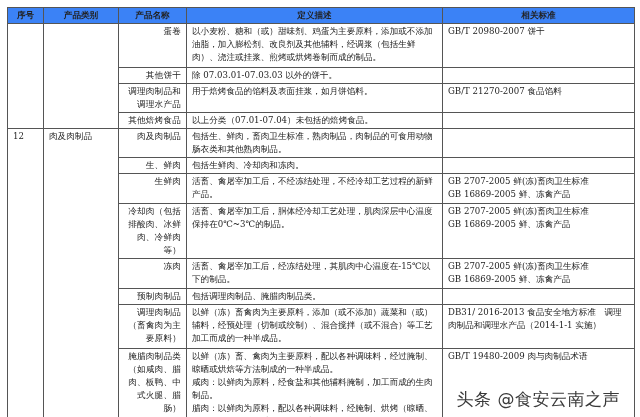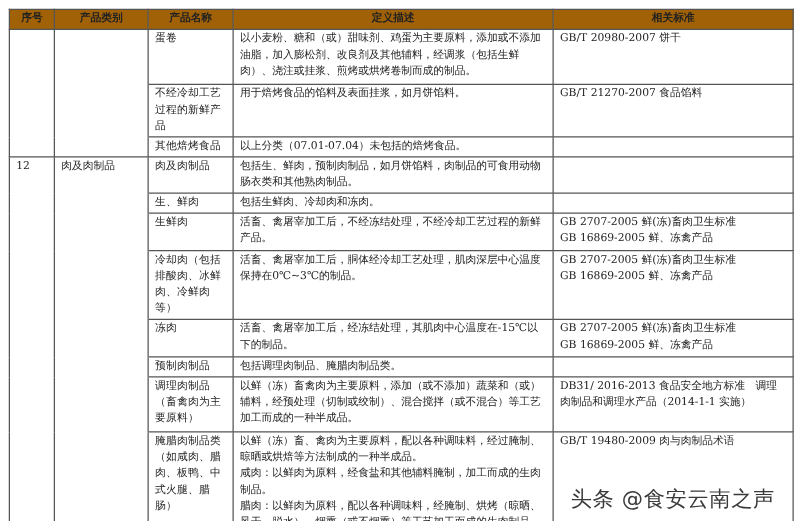"序号" th { background: #a16207 -> #3b82f6 }
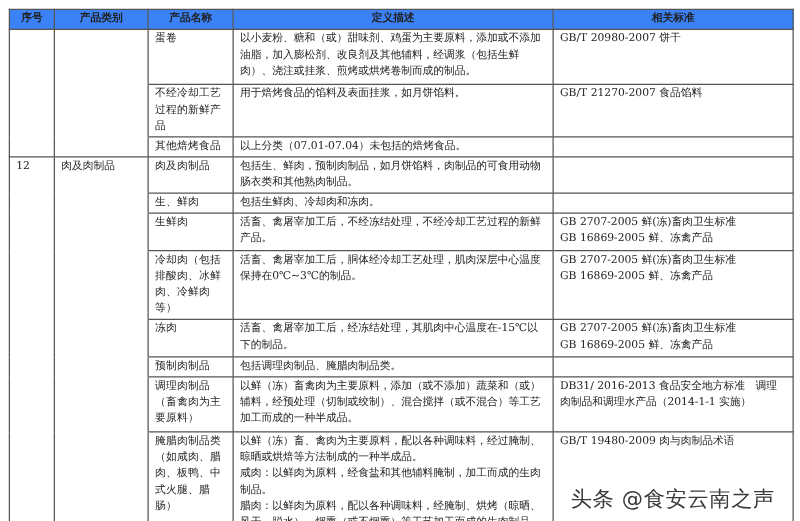"蛋卷" td.name { text-align: none -> right }
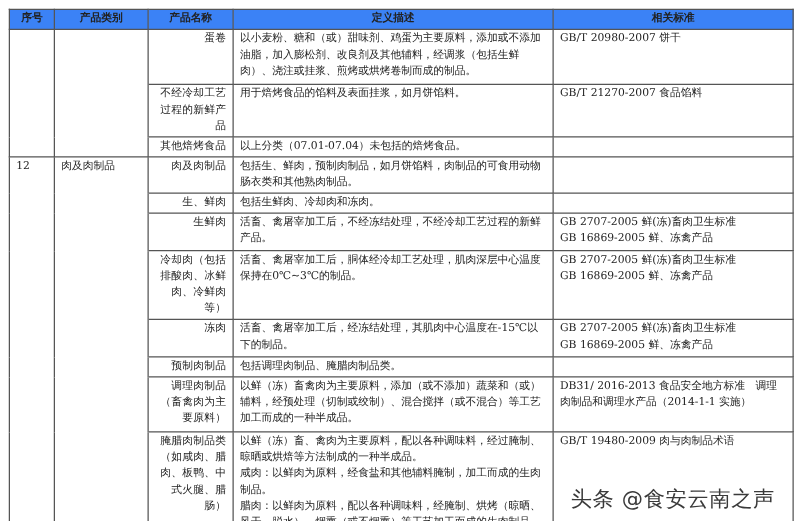"其他饼干" tr { html: none -> <tr> <td></td> <td></td> <td>其他饼干</td> <td>除 07.03.01-07.03.03 以外的饼干。</td> <td></td> </tr> }
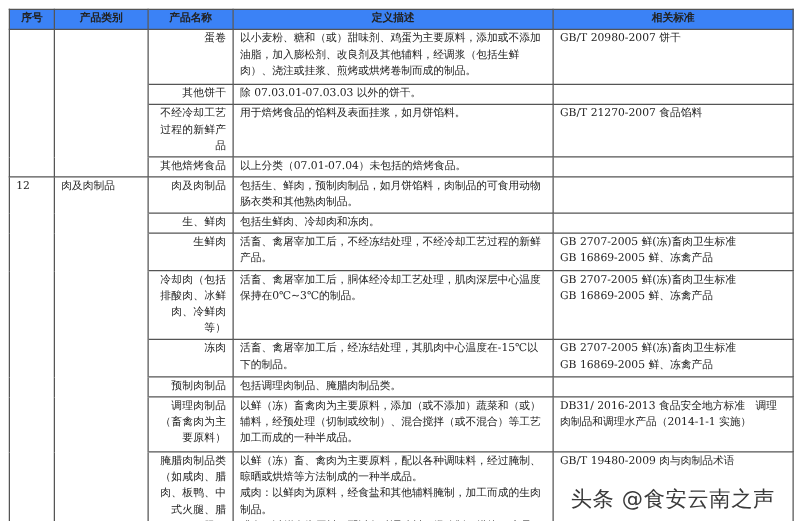"不经冷却工艺过程的新鲜产品" td.name { text: 不经冷却工艺过程的新鲜 -> 调理肉制品和调理水 }
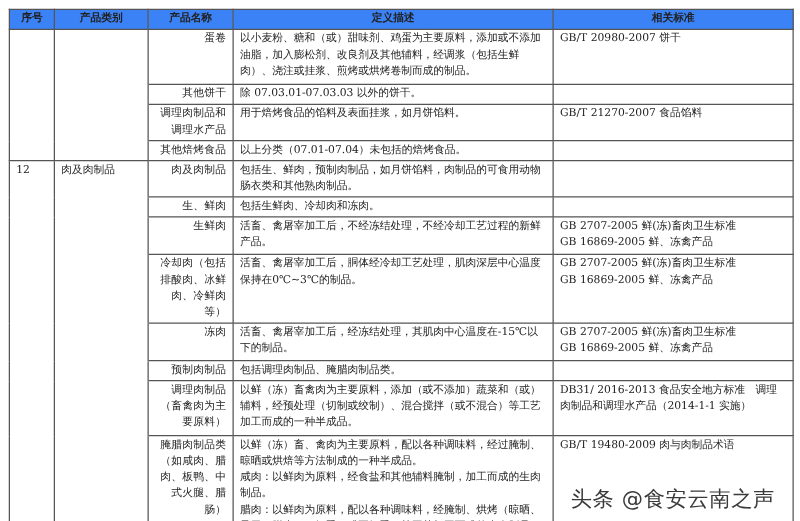"包括生、鲜肉，预制肉制品，如月饼馅料，肉制品的可食用动物肠衣类和其他熟肉制品。" td { text: 预制肉制品，如月饼馅料 -> 畜肉卫生标准，熟肉制品 }
